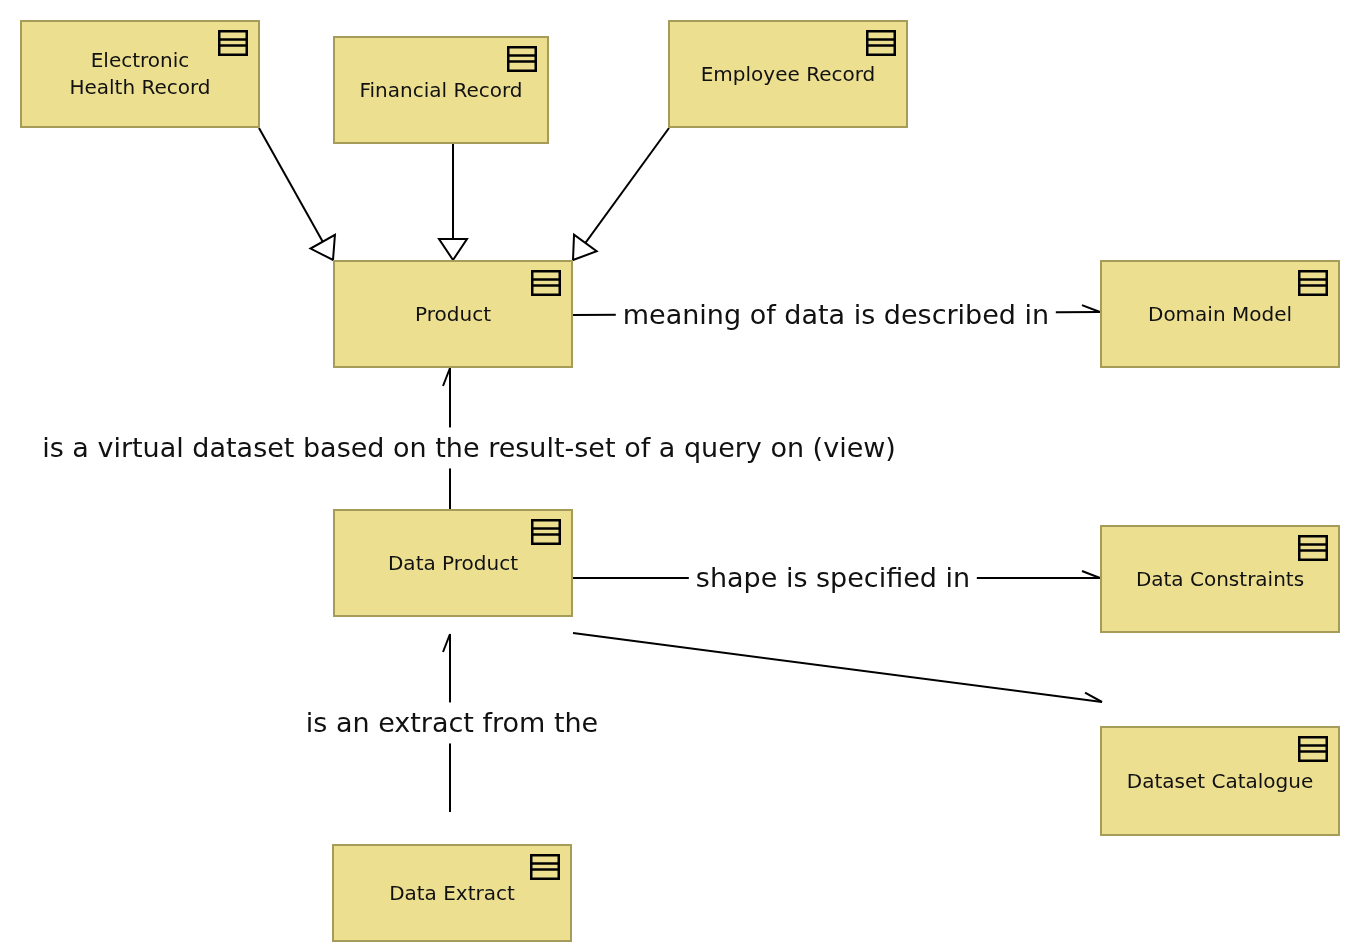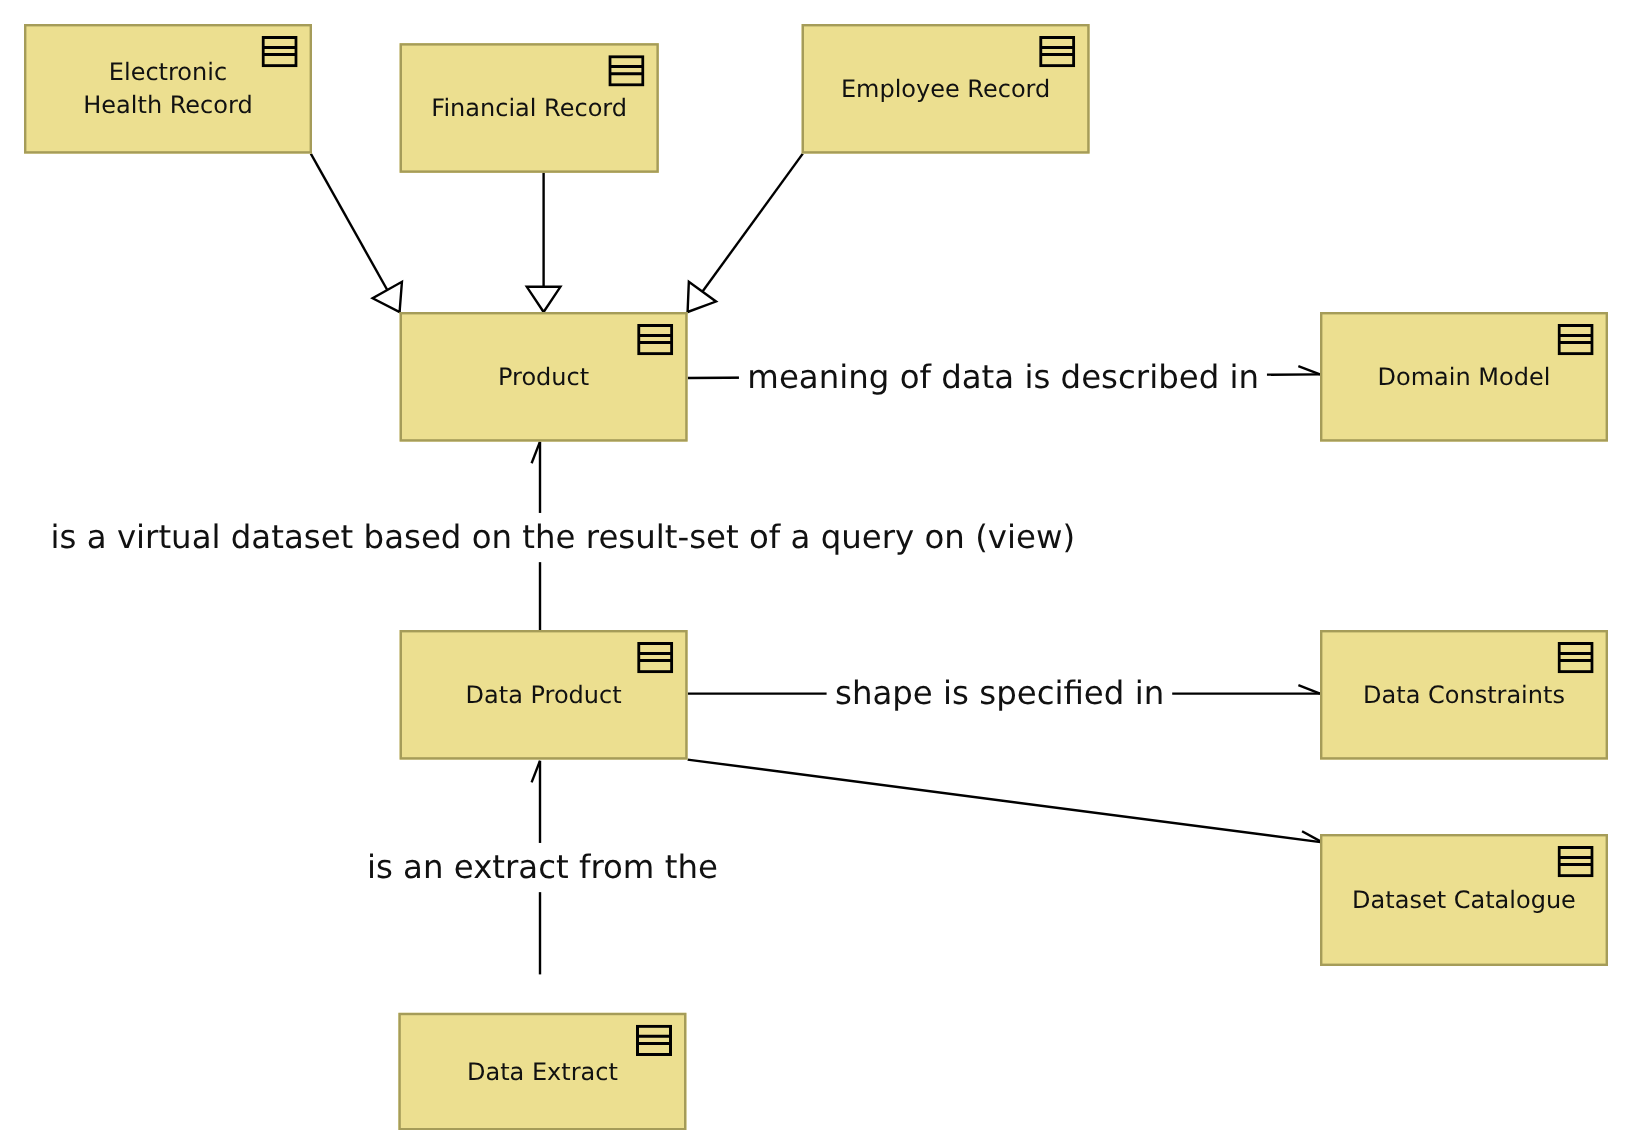"Data Product" div.node { top: 525px -> 509px }
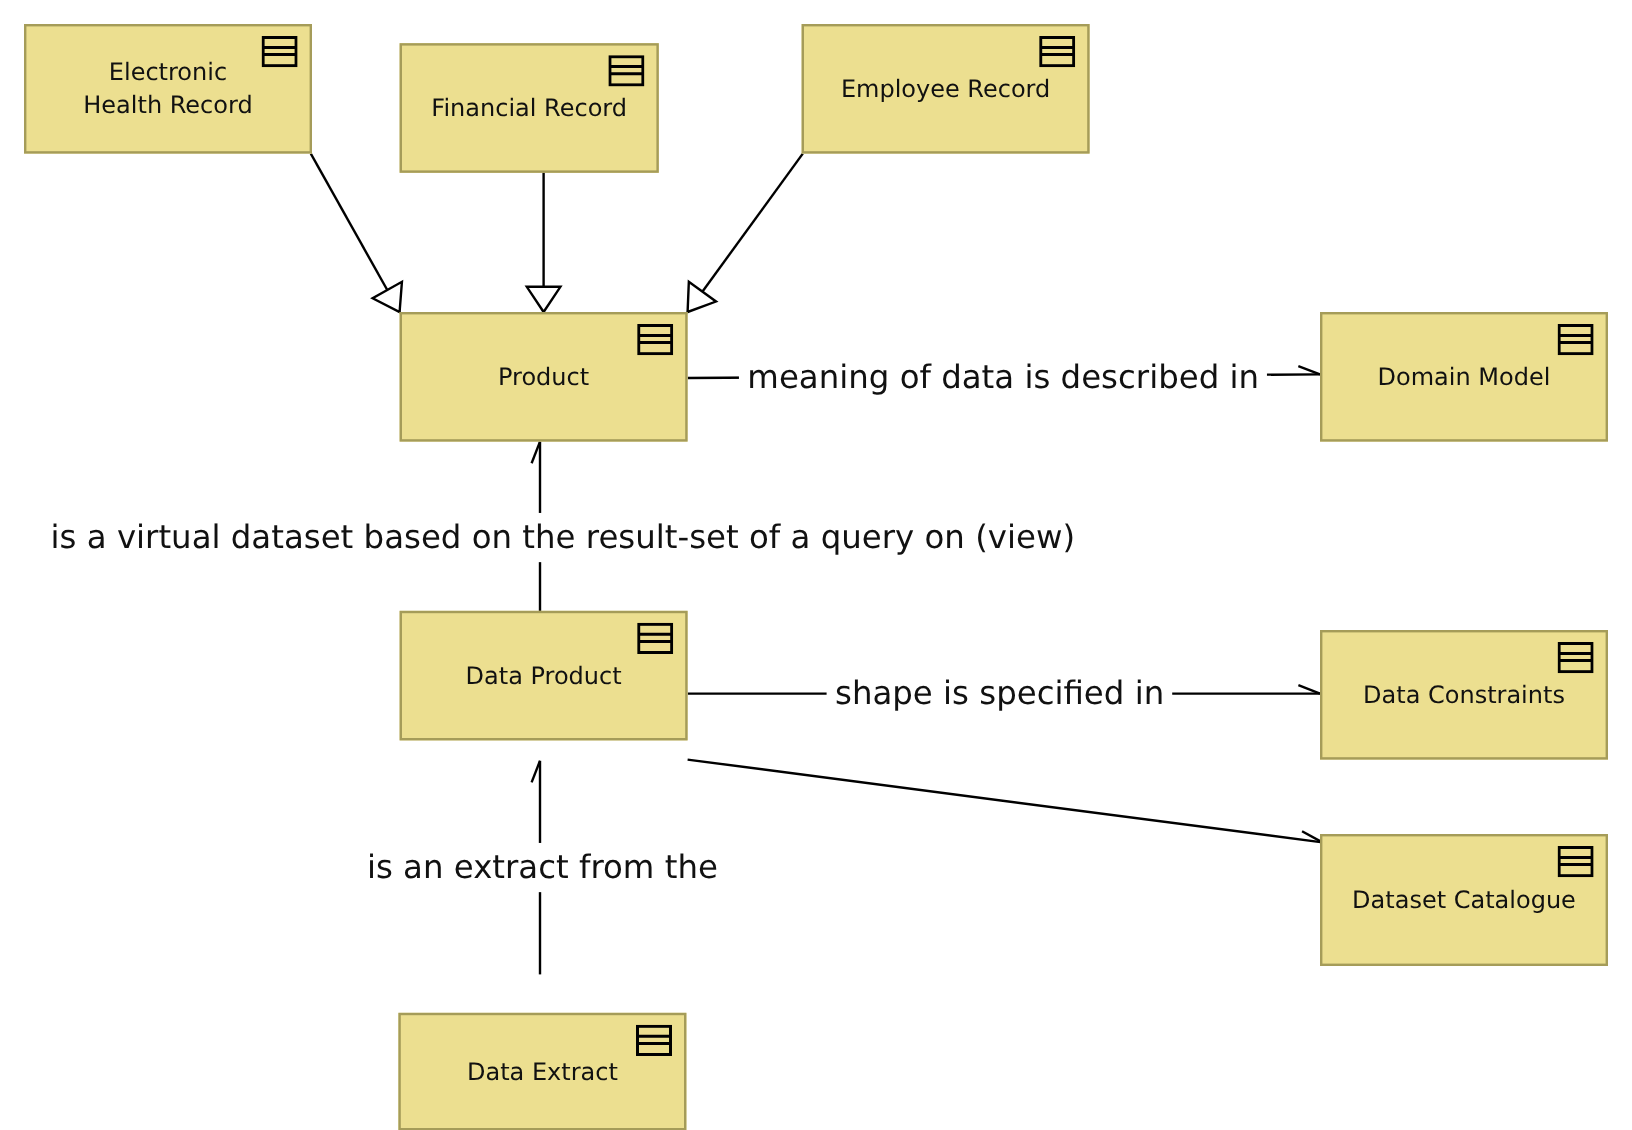"Dataset Catalogue" div.node { top: 695px -> 726px }
